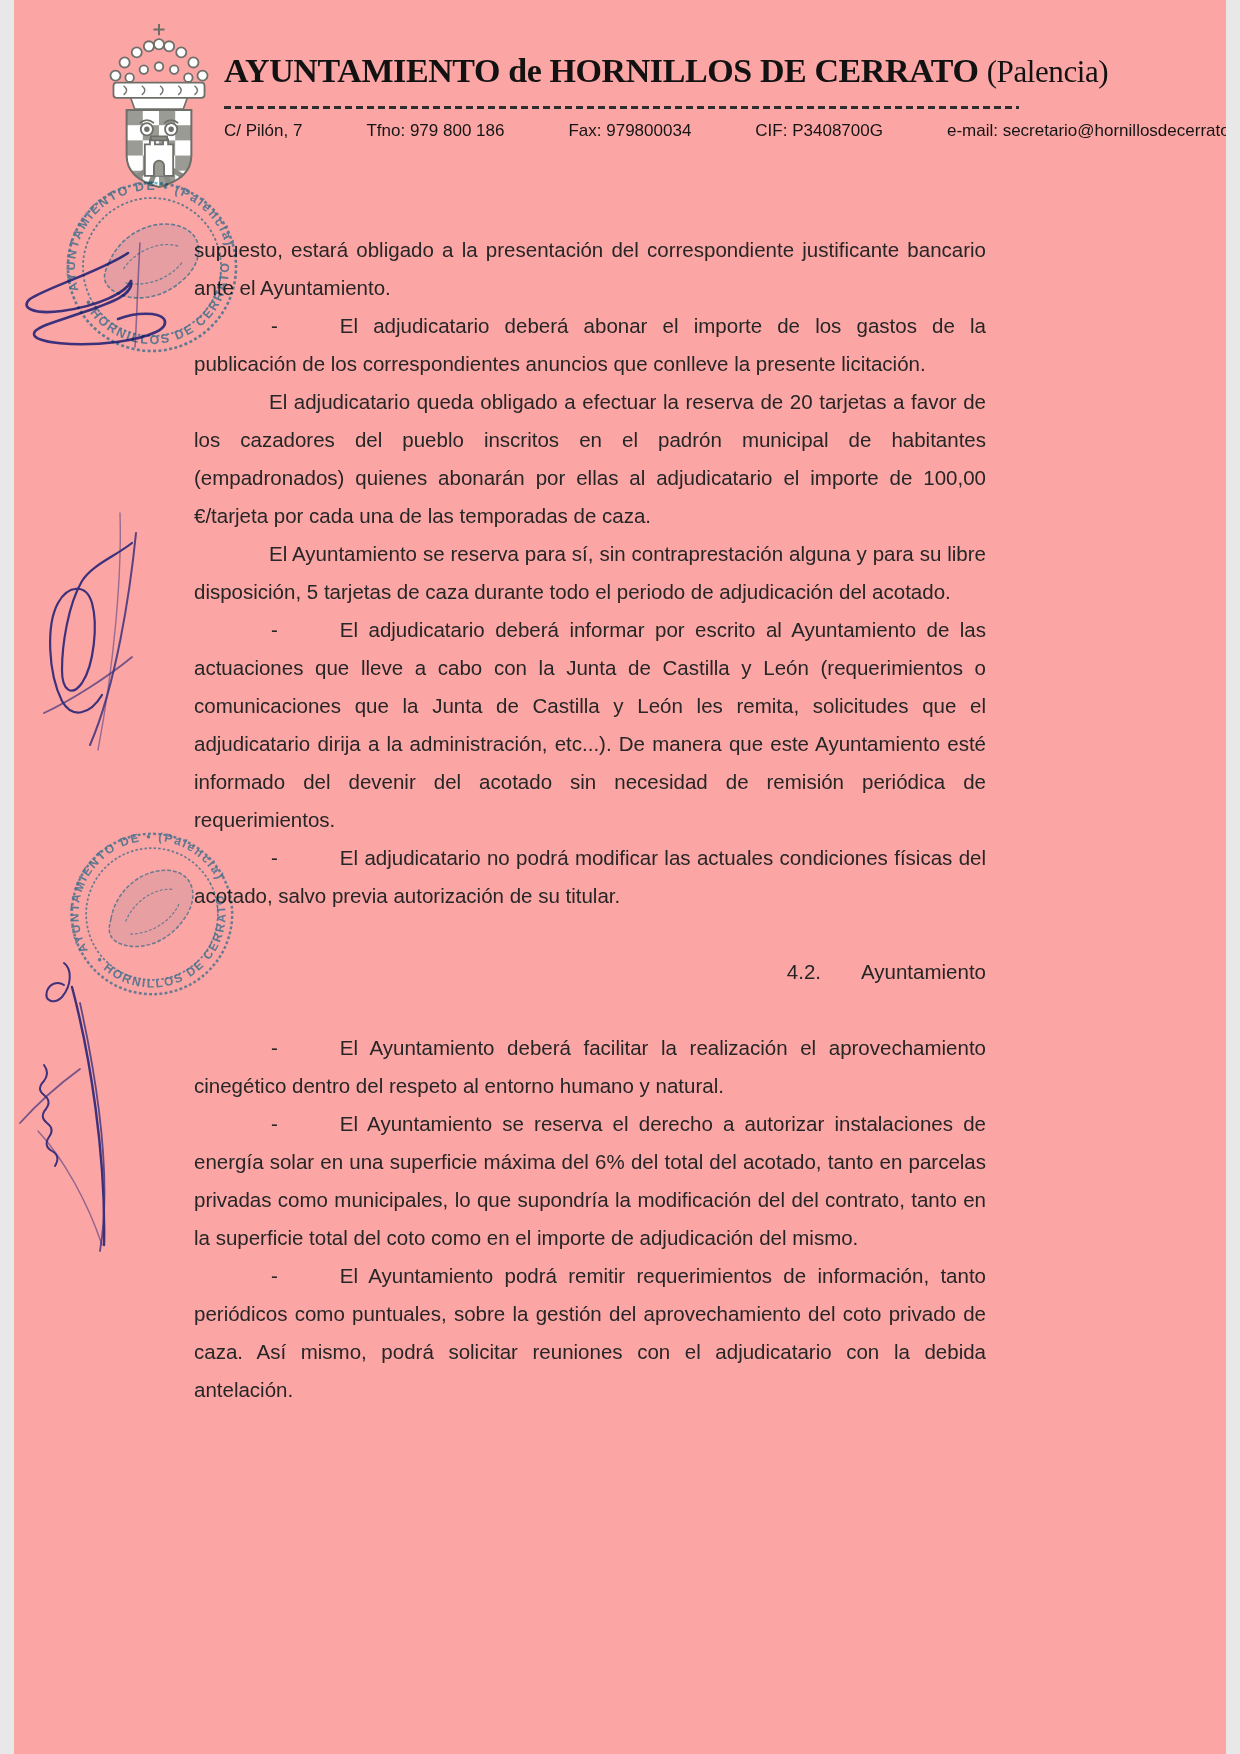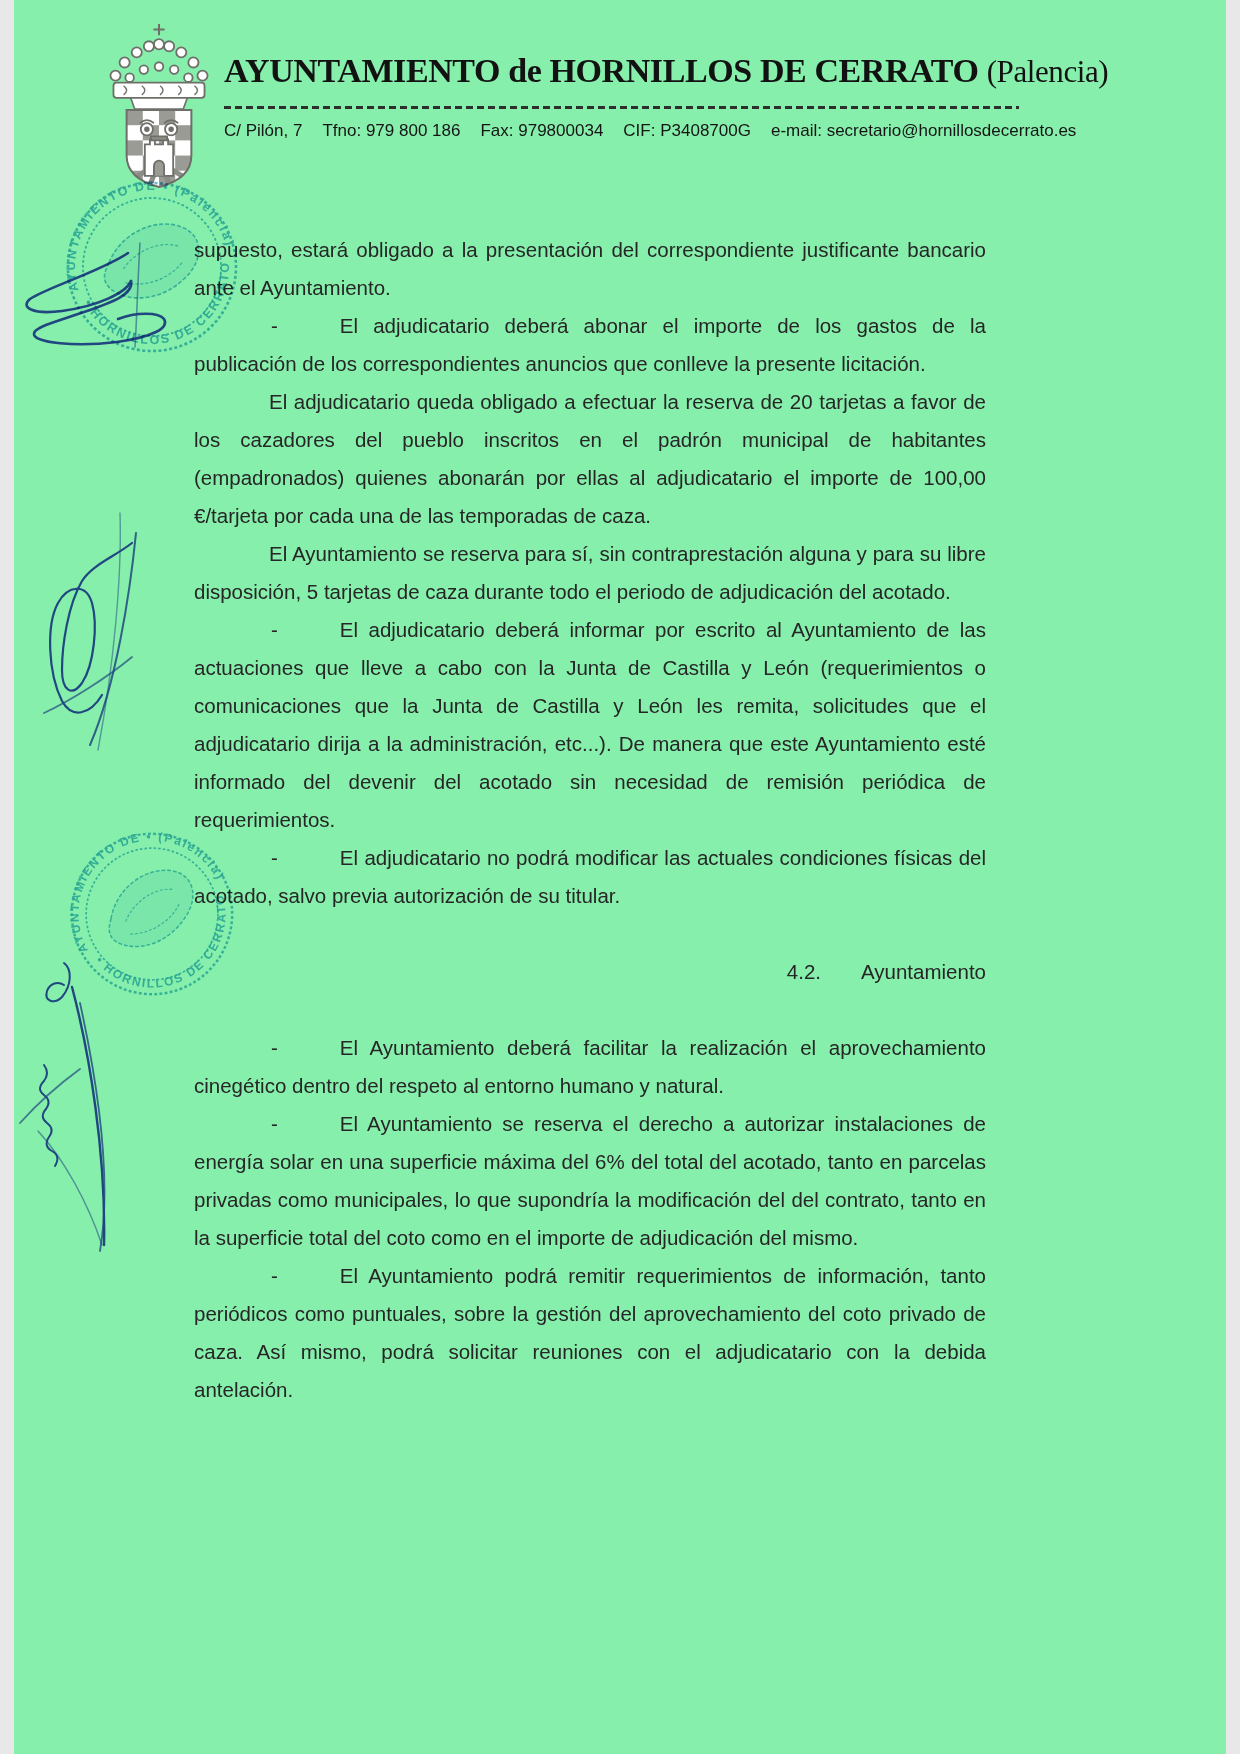"AYUNTAMIENTO de HORNILLOS DE CERRATO" .page { background: #86efac -> #fca5a5 }
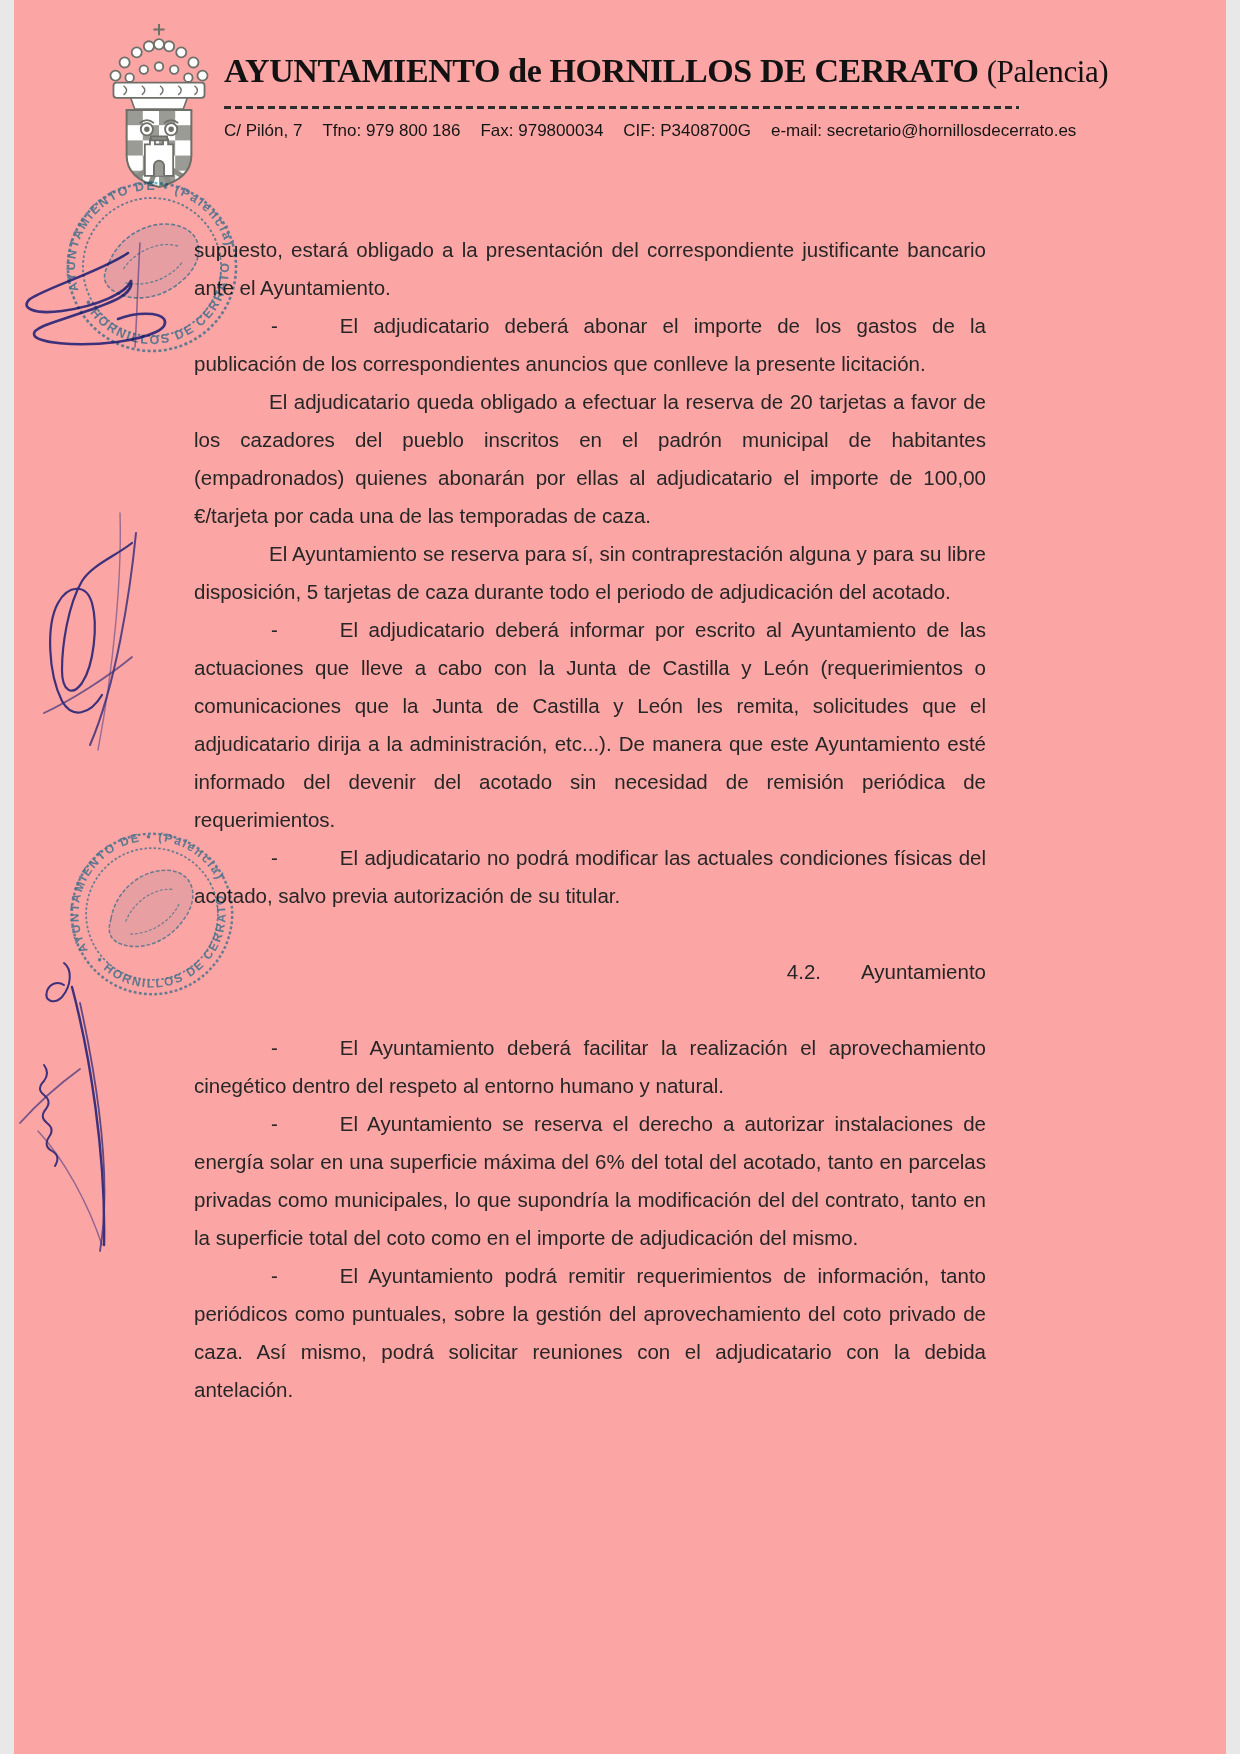"C/ Pilón, 7" .contact-row { gap: 20px -> 64px }
